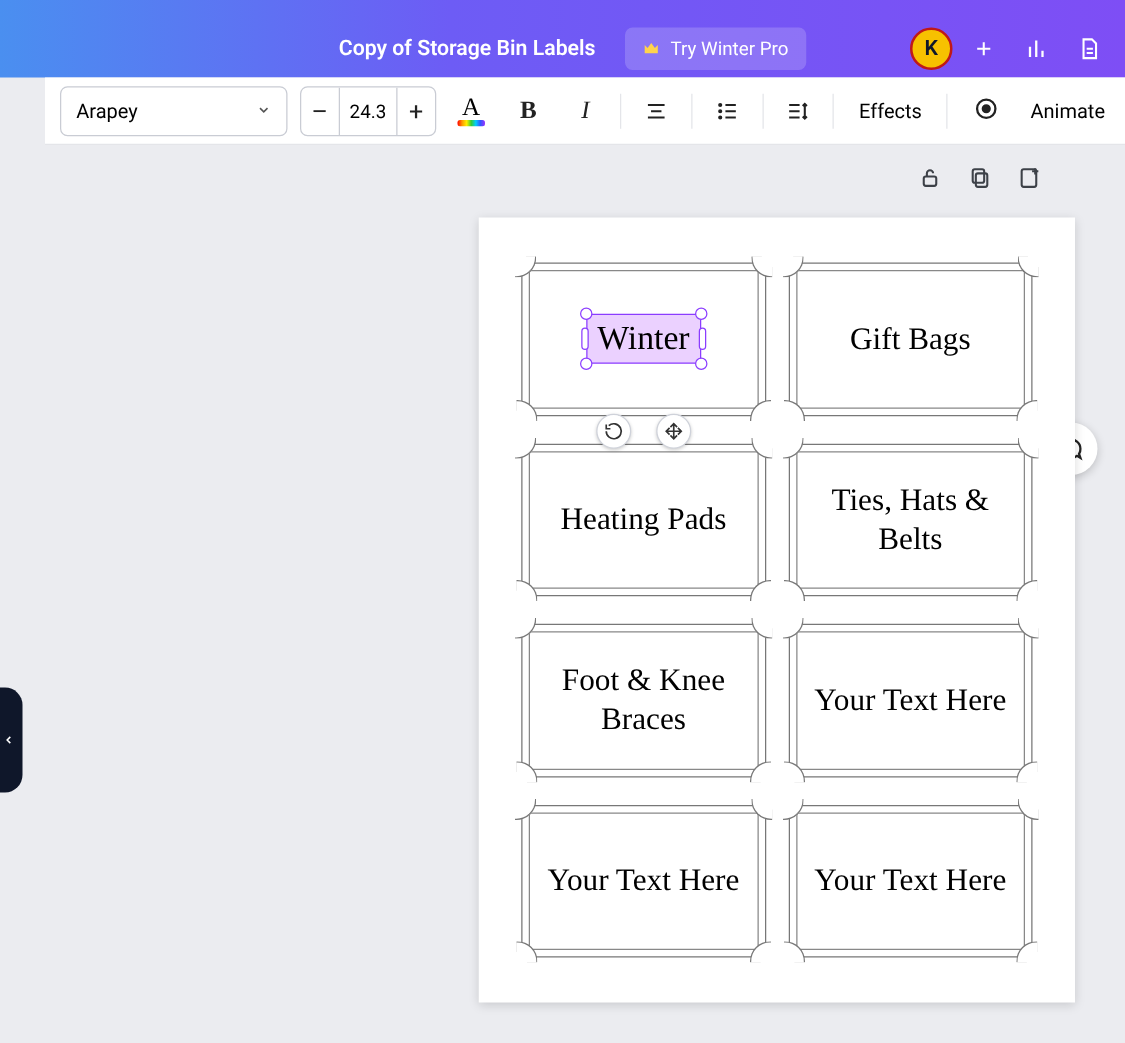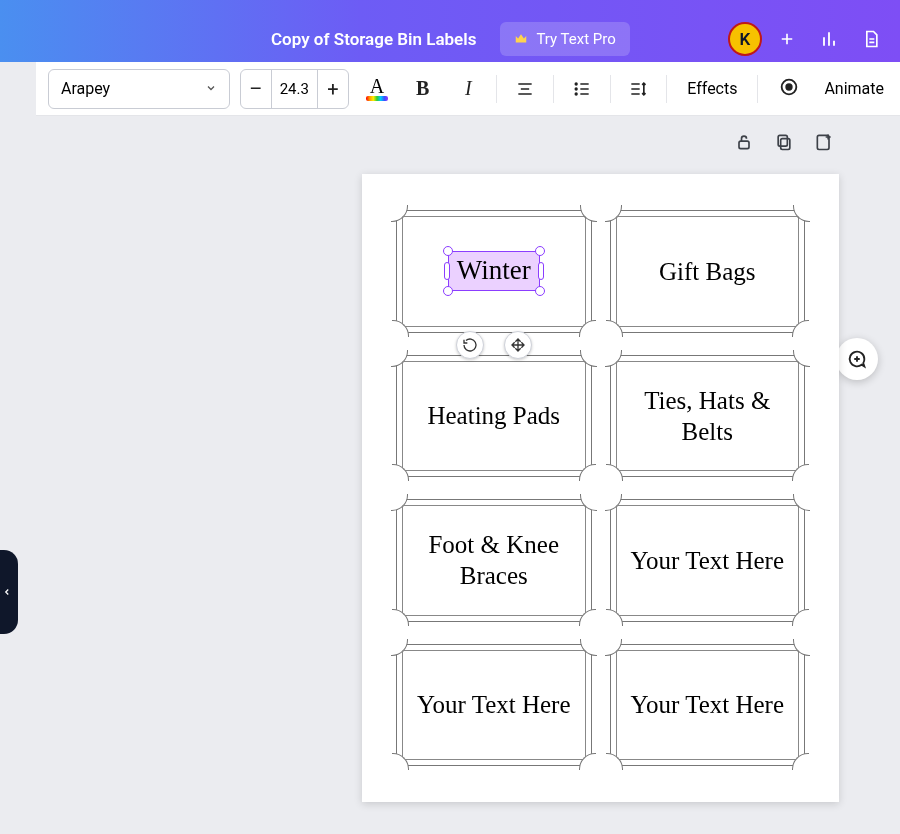"Try Text Pro" span { text: Text -> Winter }
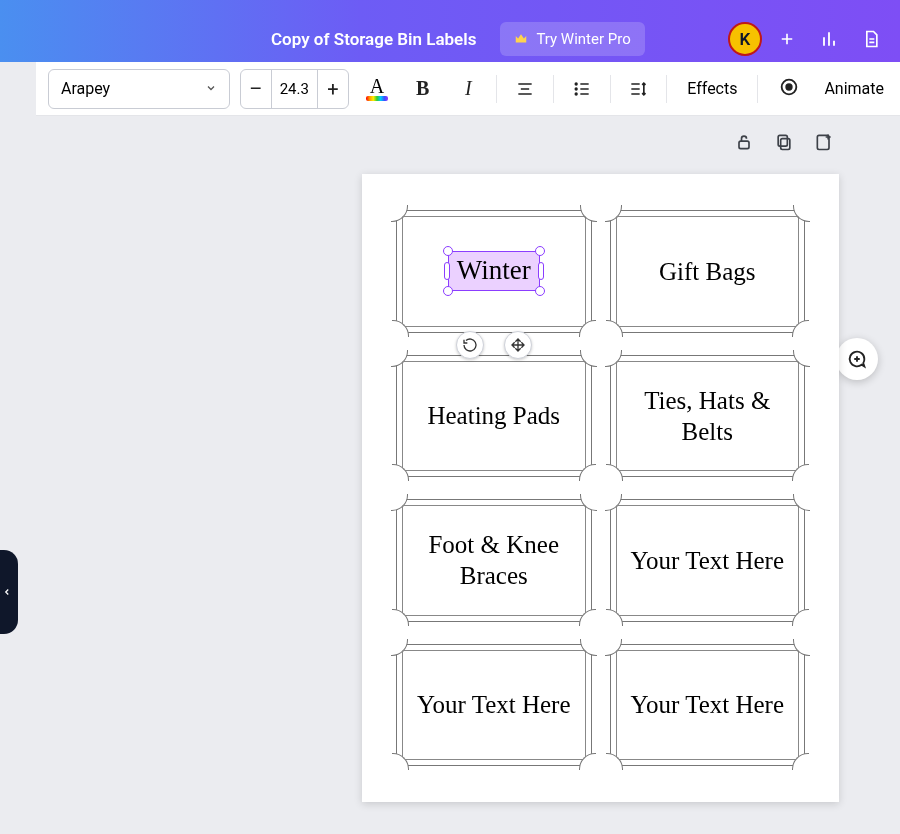"Winter" .page { left: 362px -> 383px }
